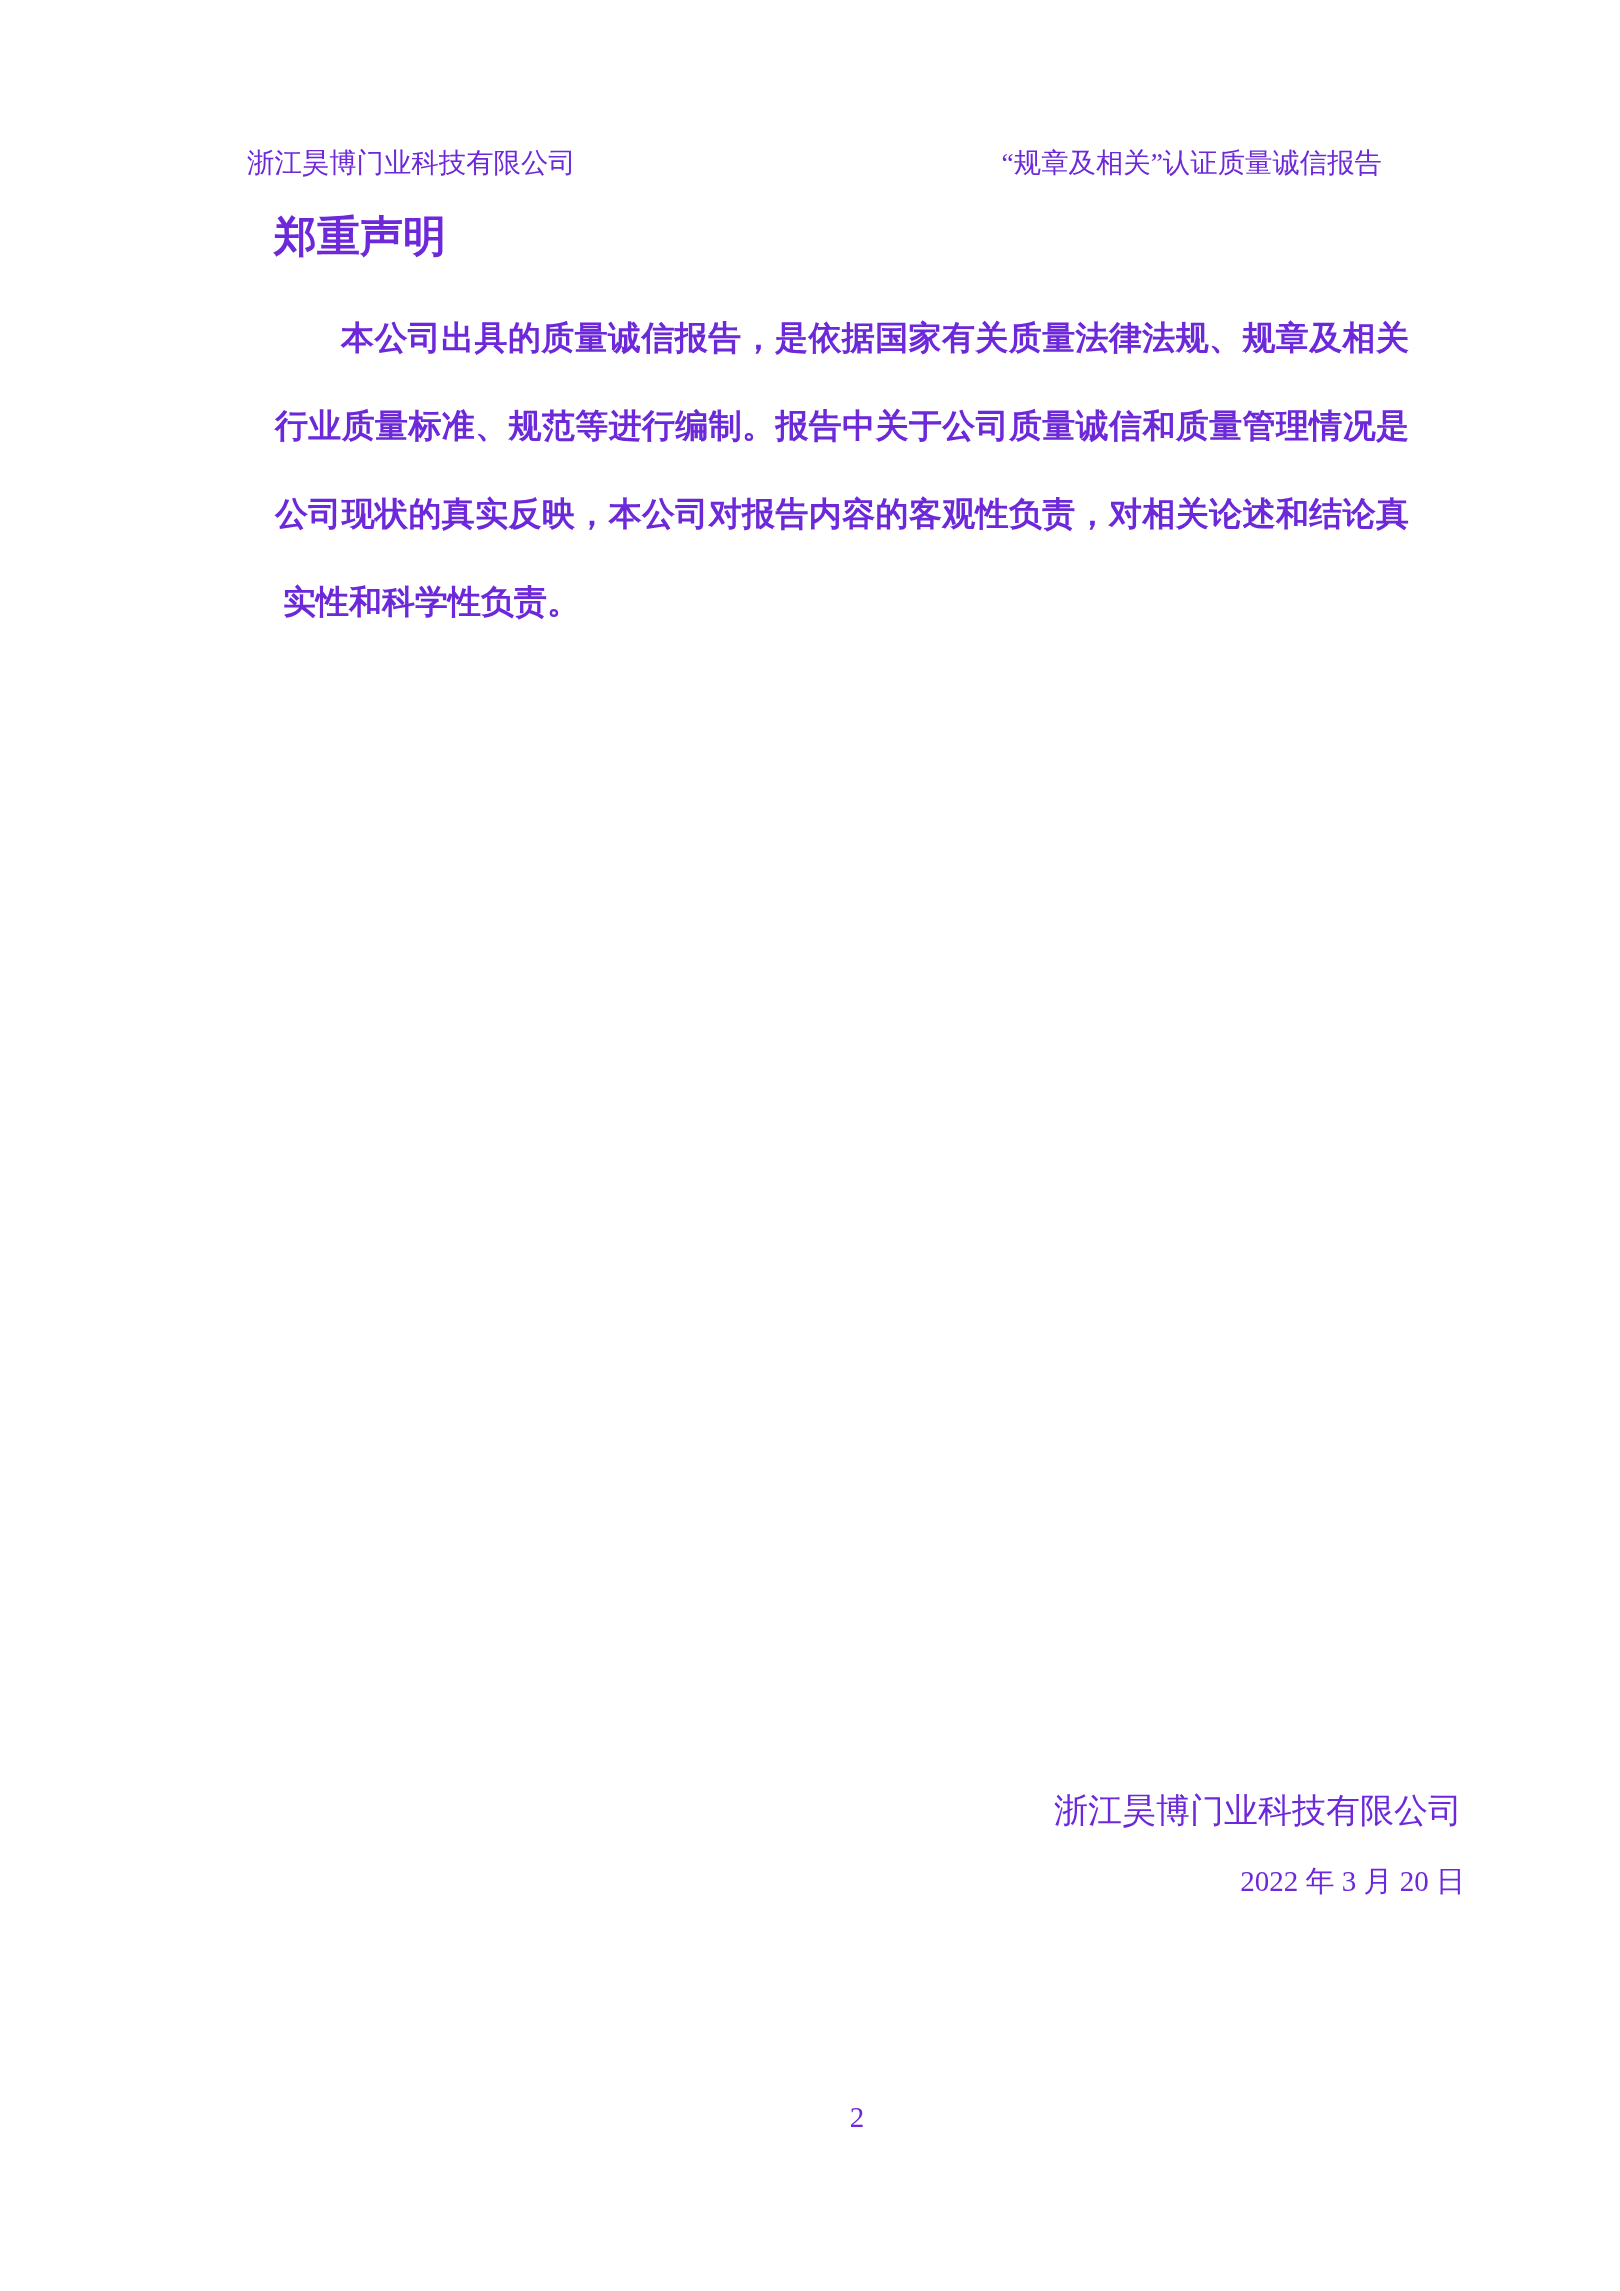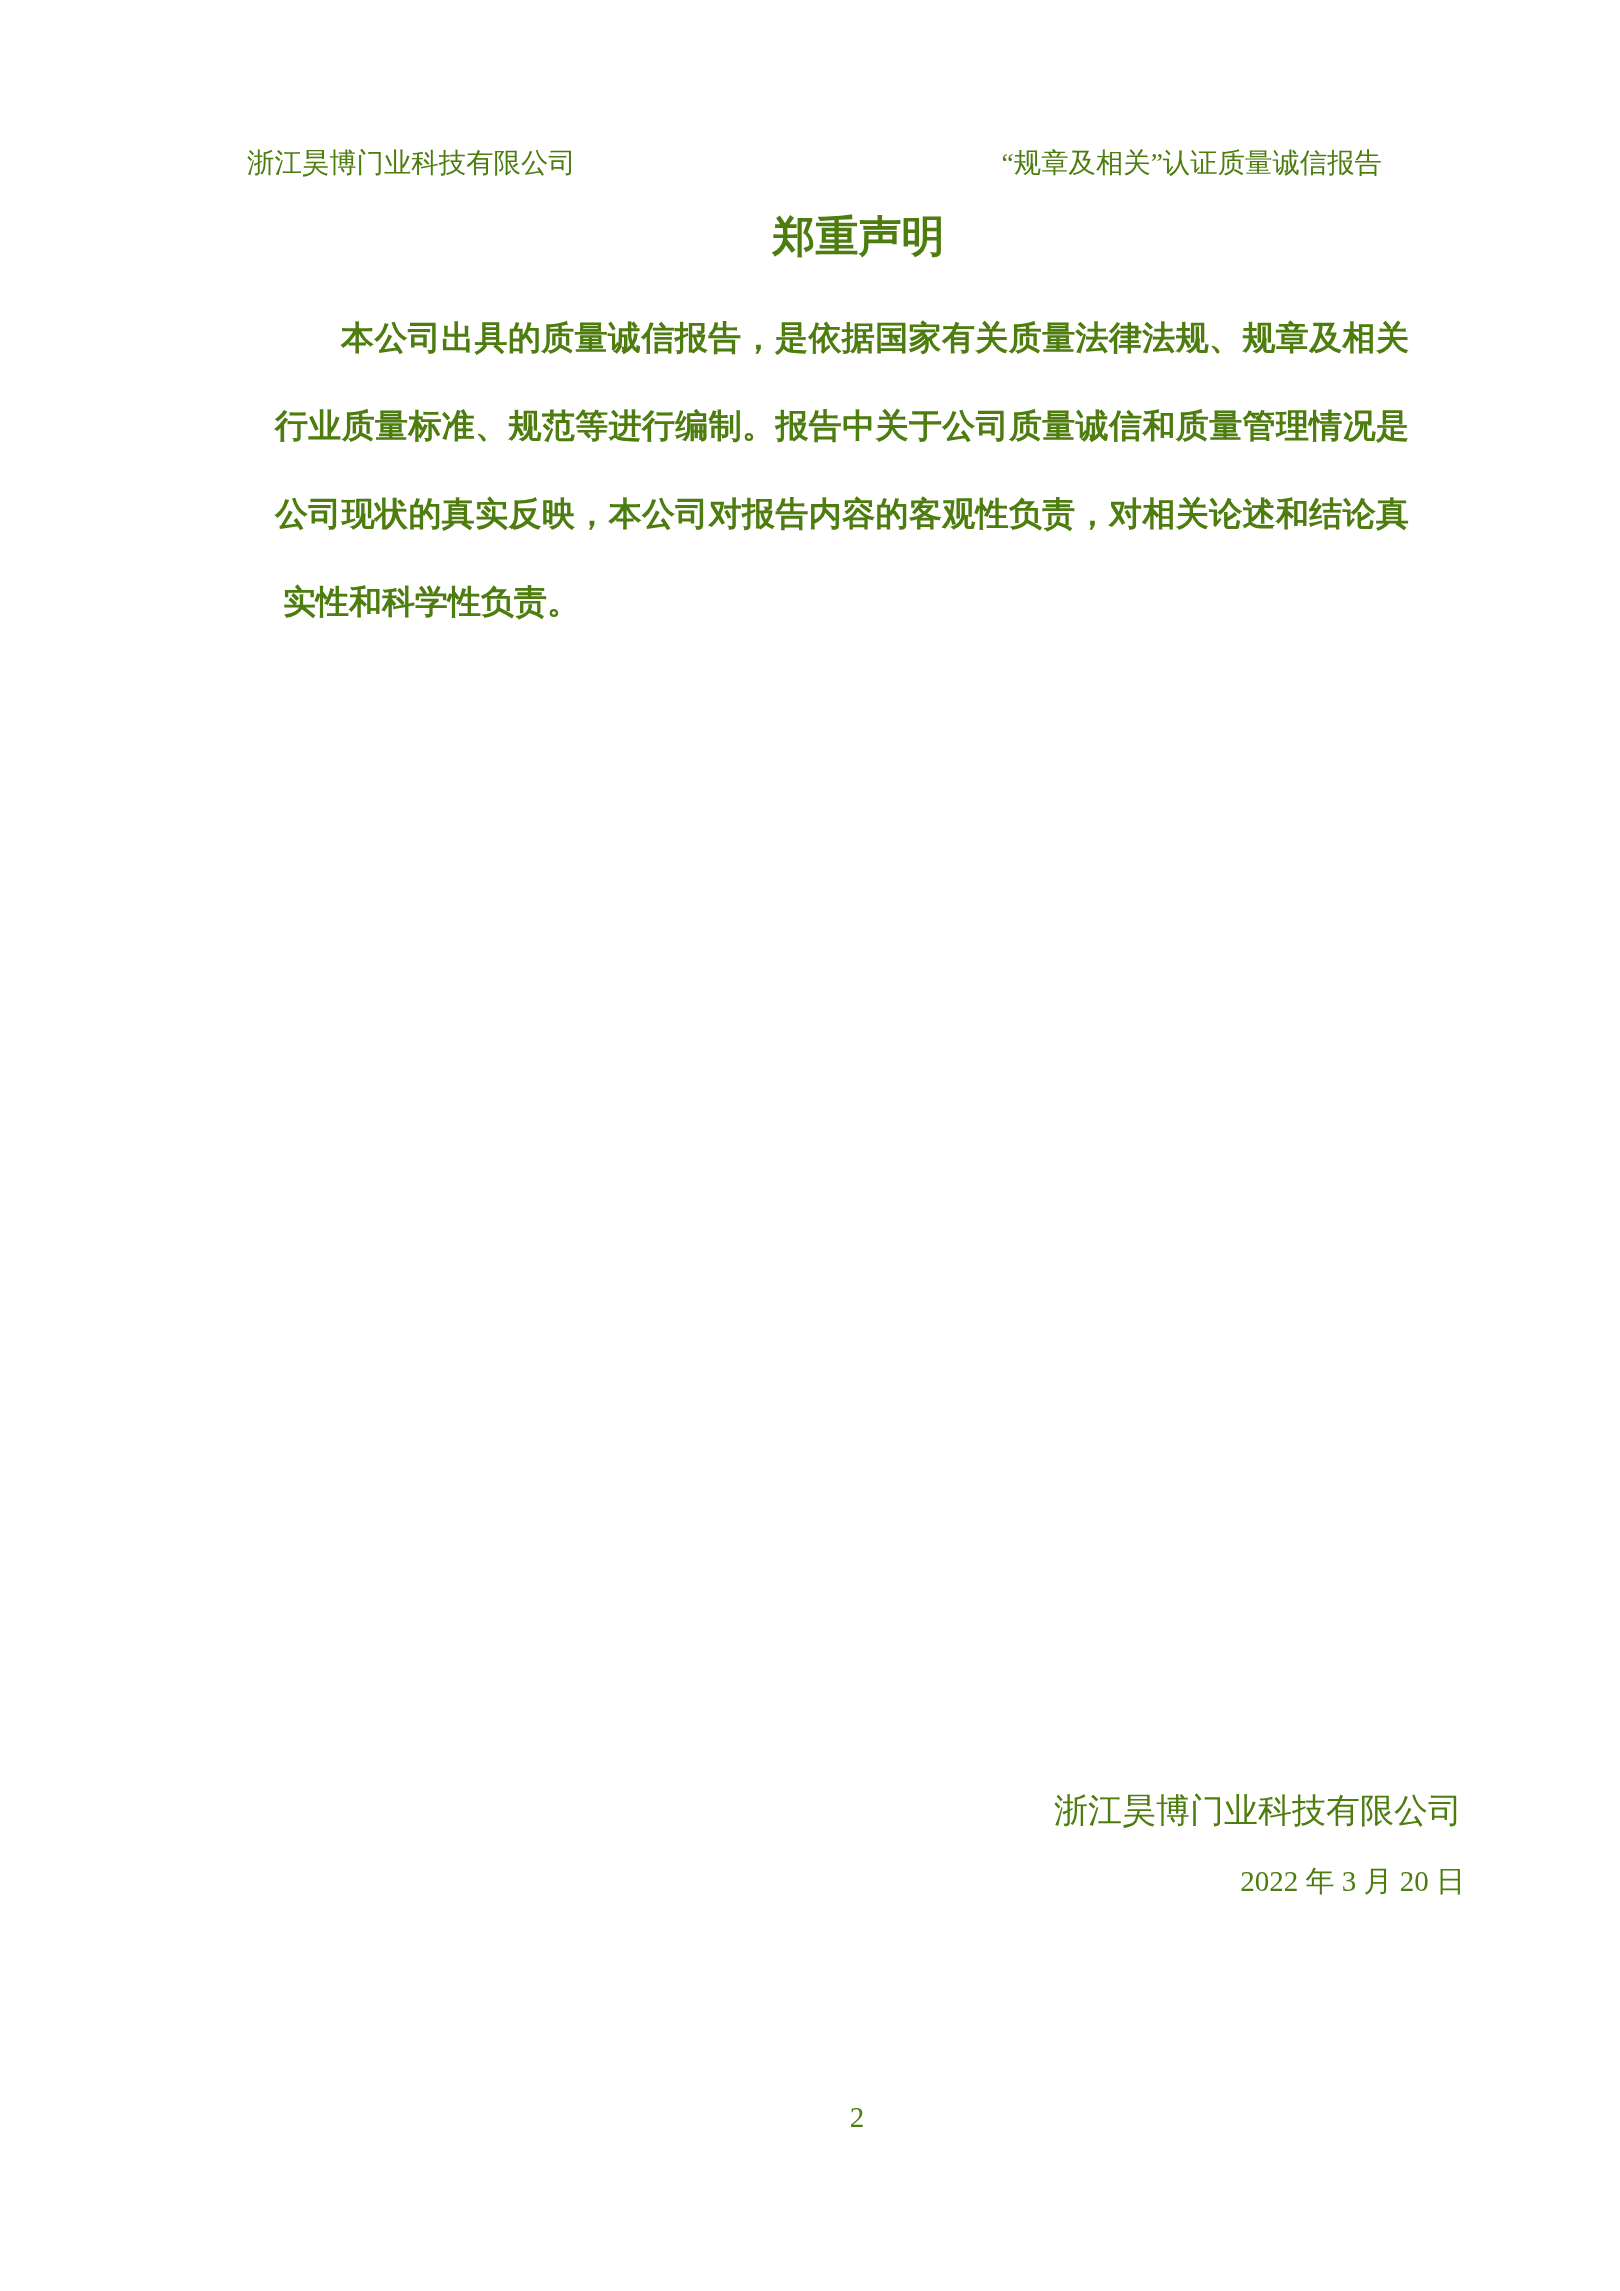"浙江昊博门业科技有限公司" .page { color: #4d7c0f -> #6d28d9 }
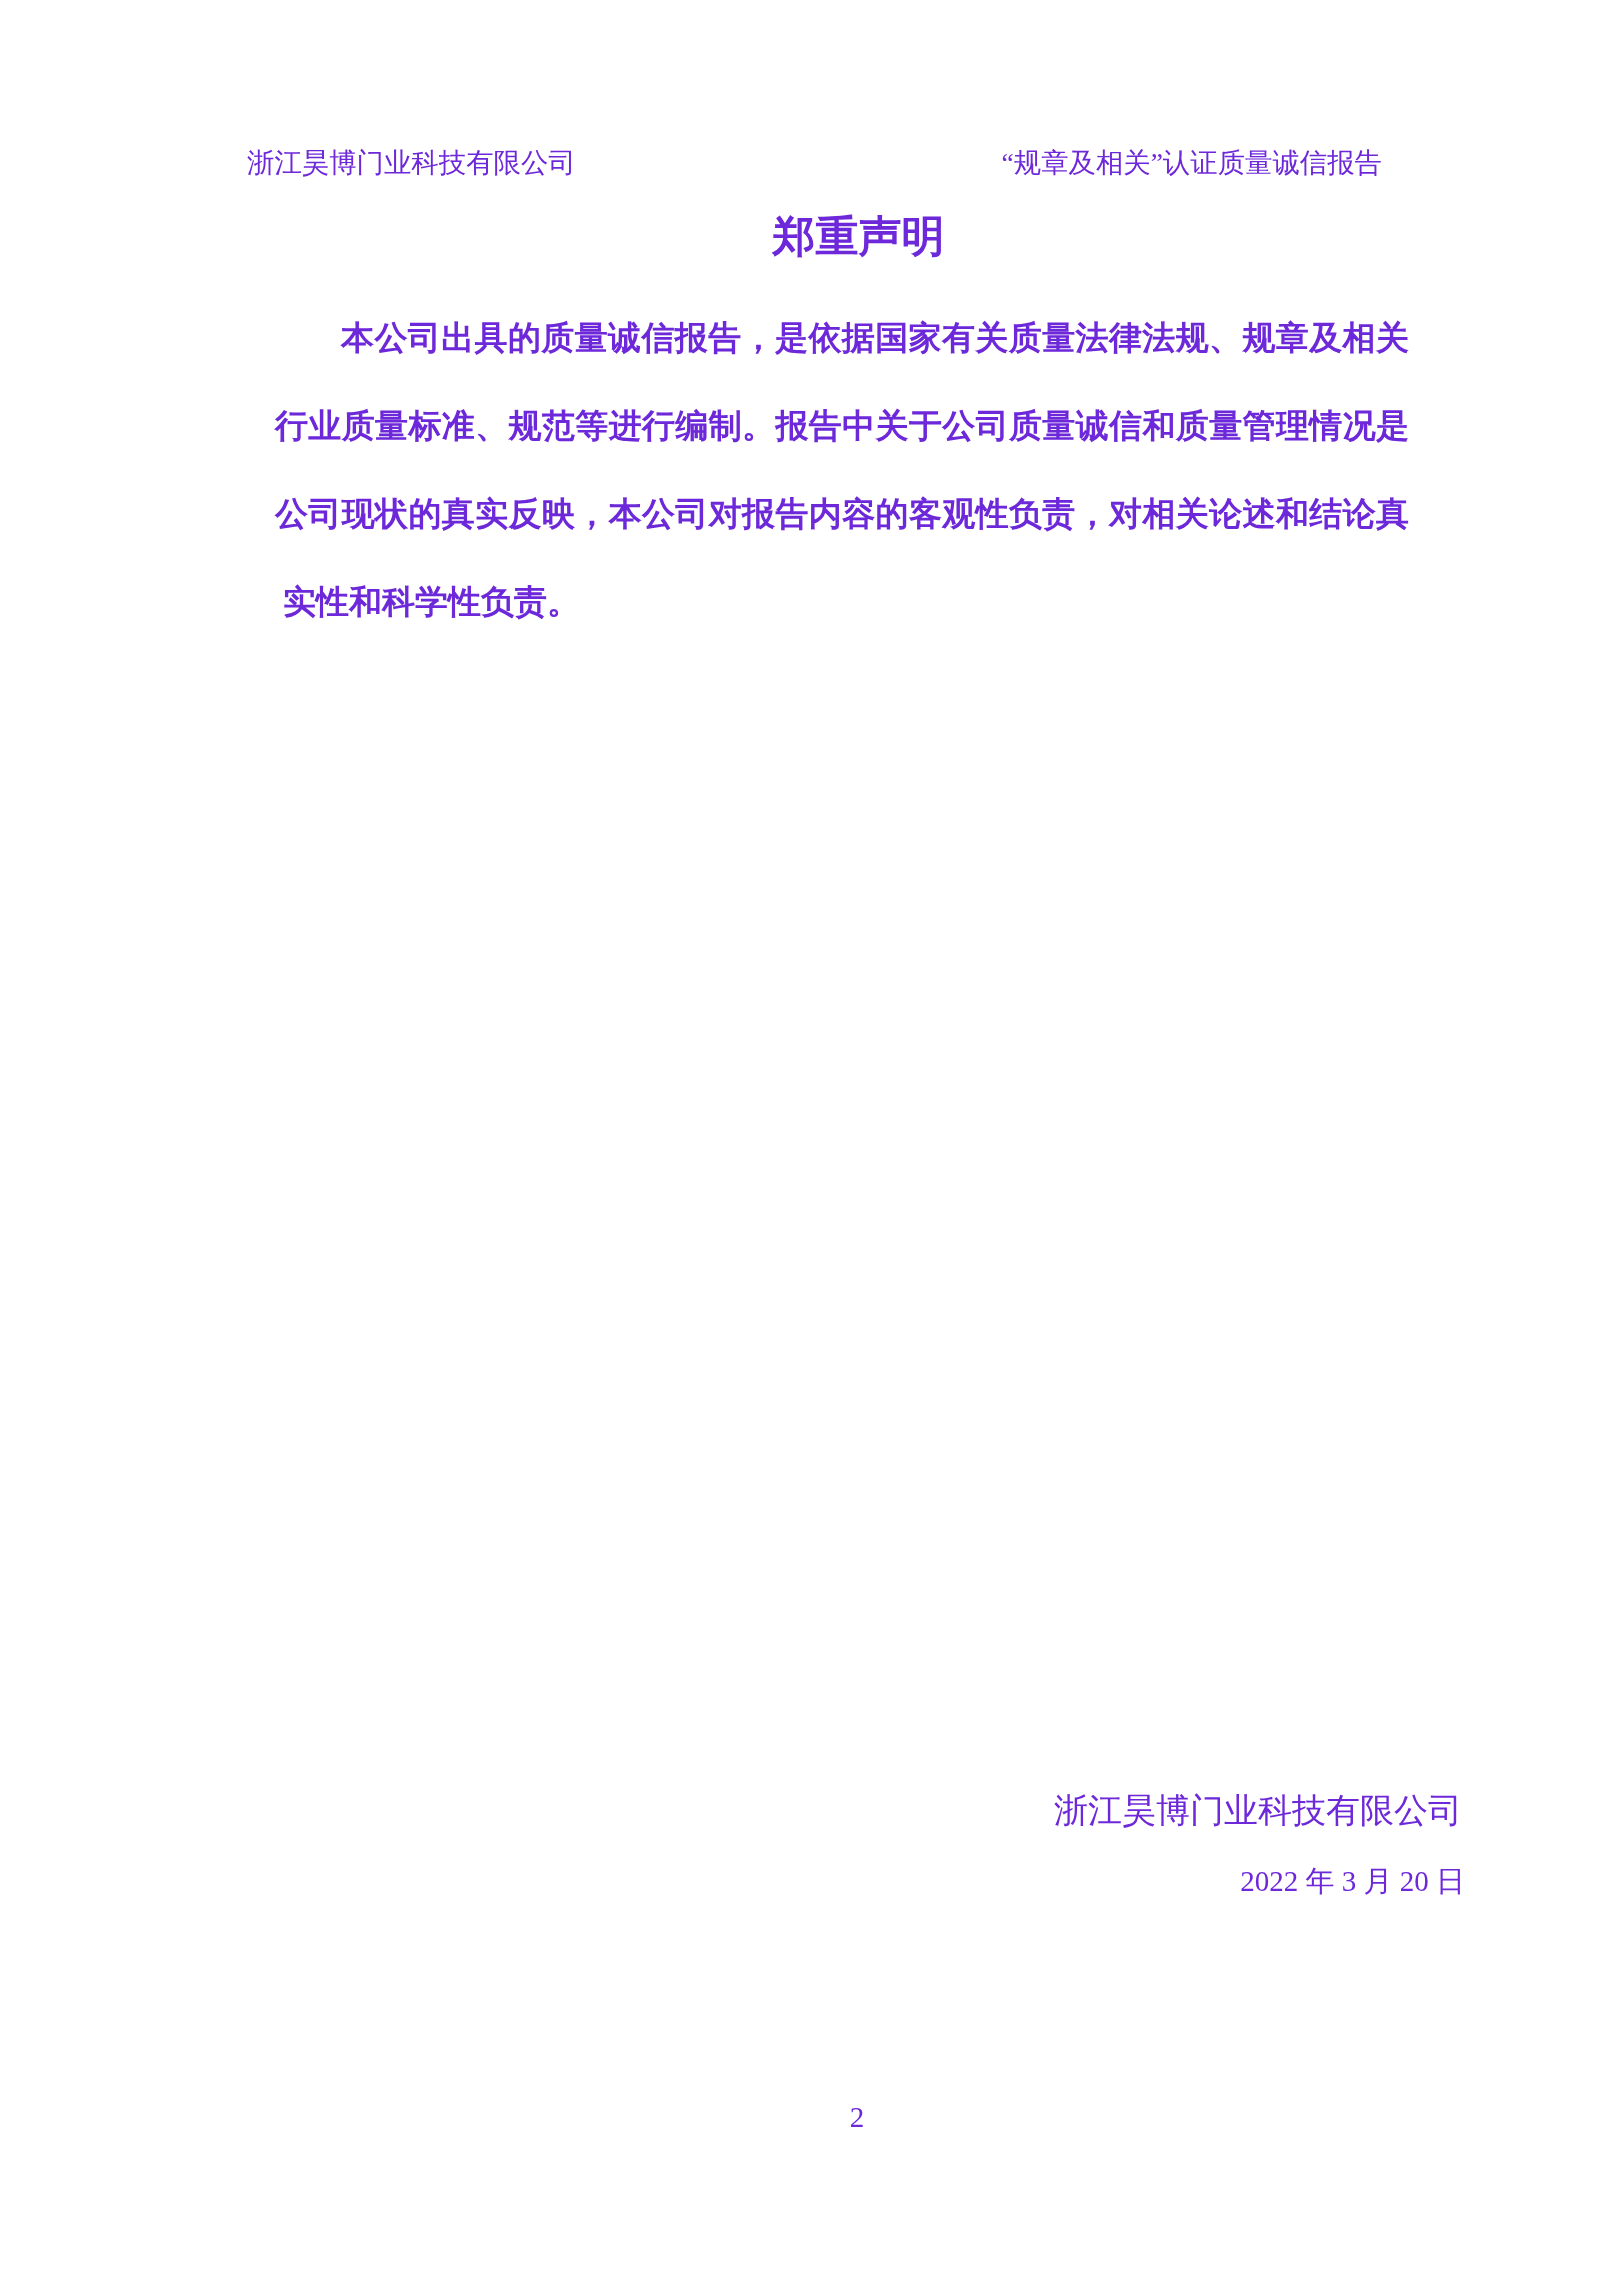"郑重声明" .doc-title { text-align: center -> left }
